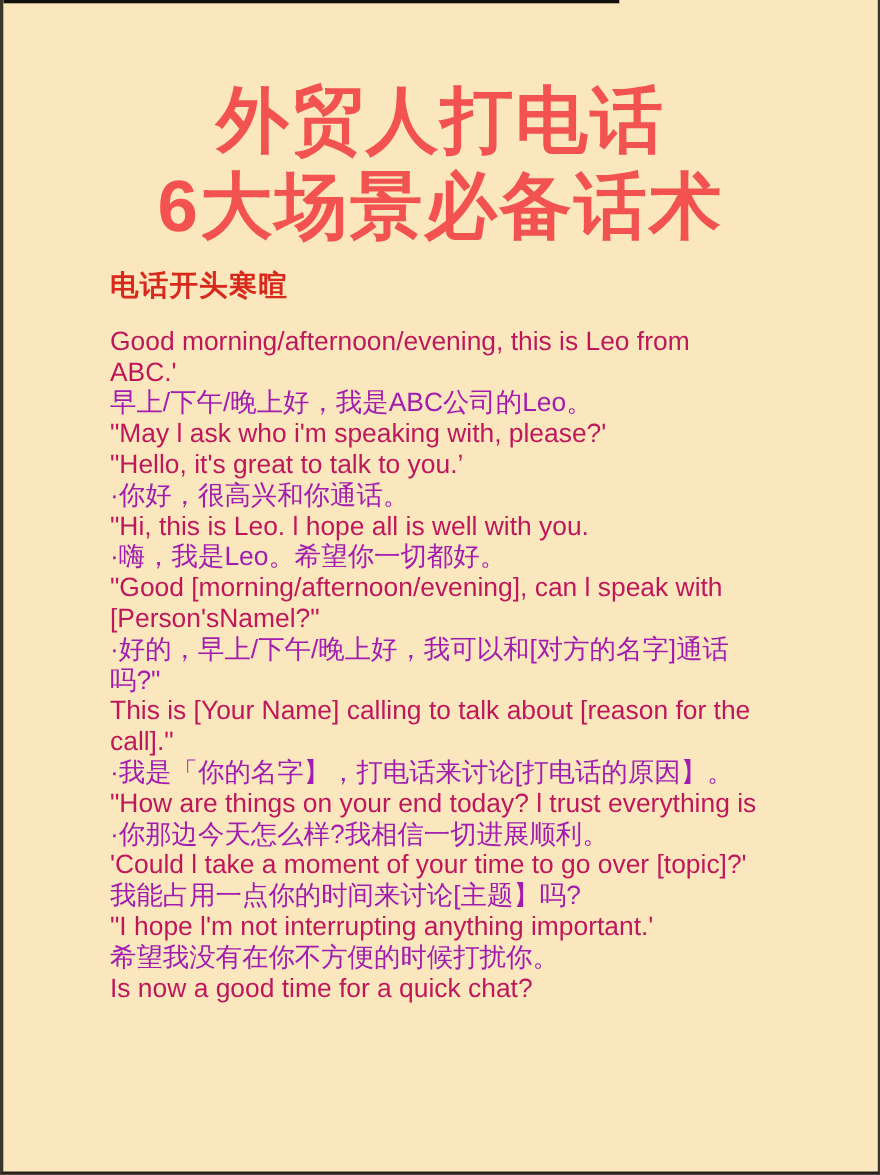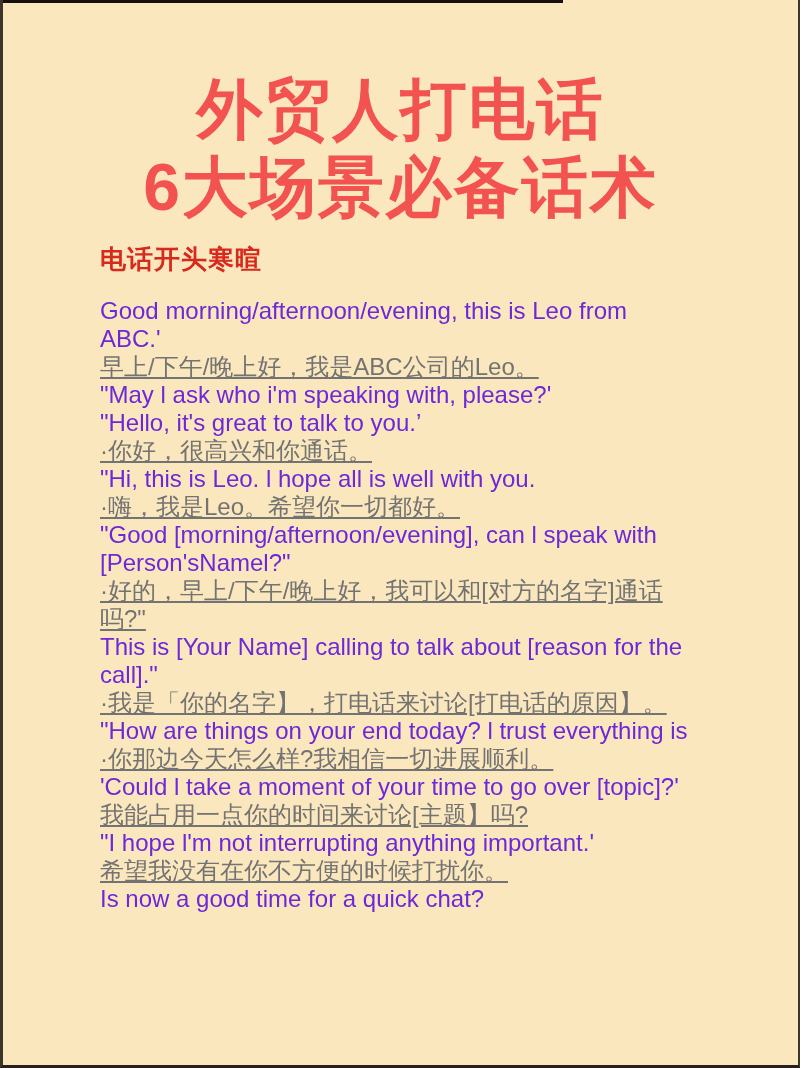"Good morning/afternoon/evening, this is" .script-list p { color: #6d28d9 -> #be185d }
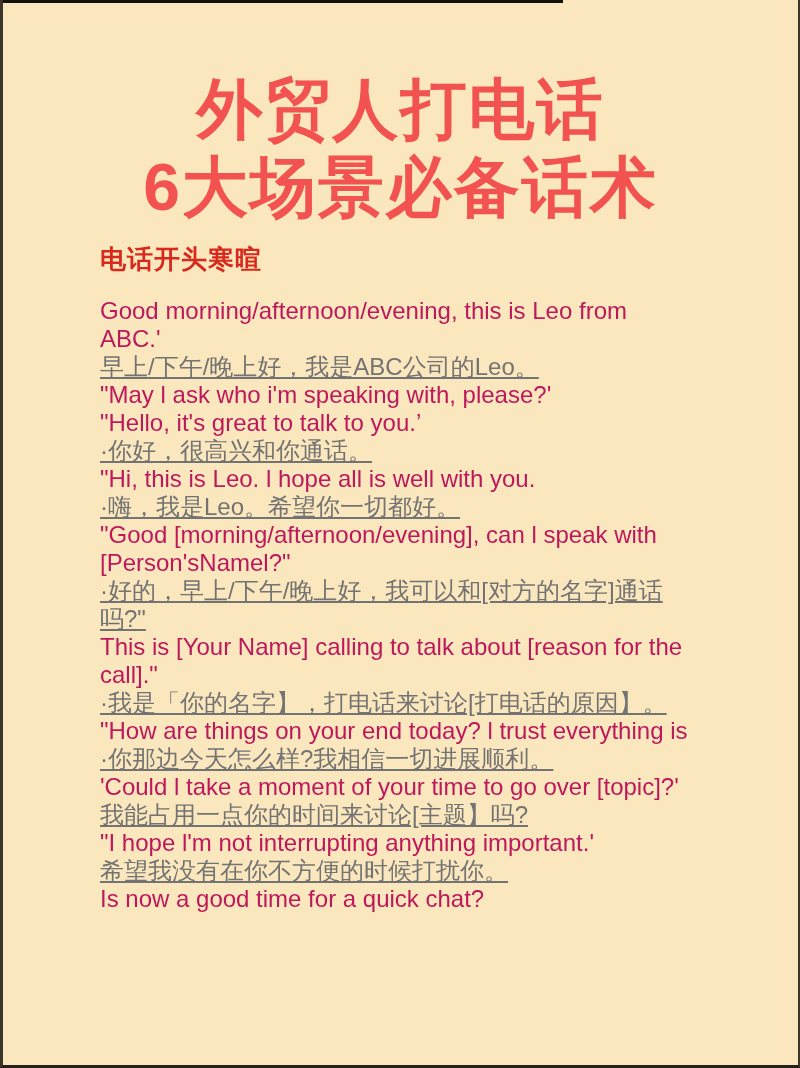"早上/下午/晚上好，我是ABC公司的Leo。" .script-list p[data-lang="zh"] { color: #737373 -> #a21caf; text-decoration: underline -> none }
